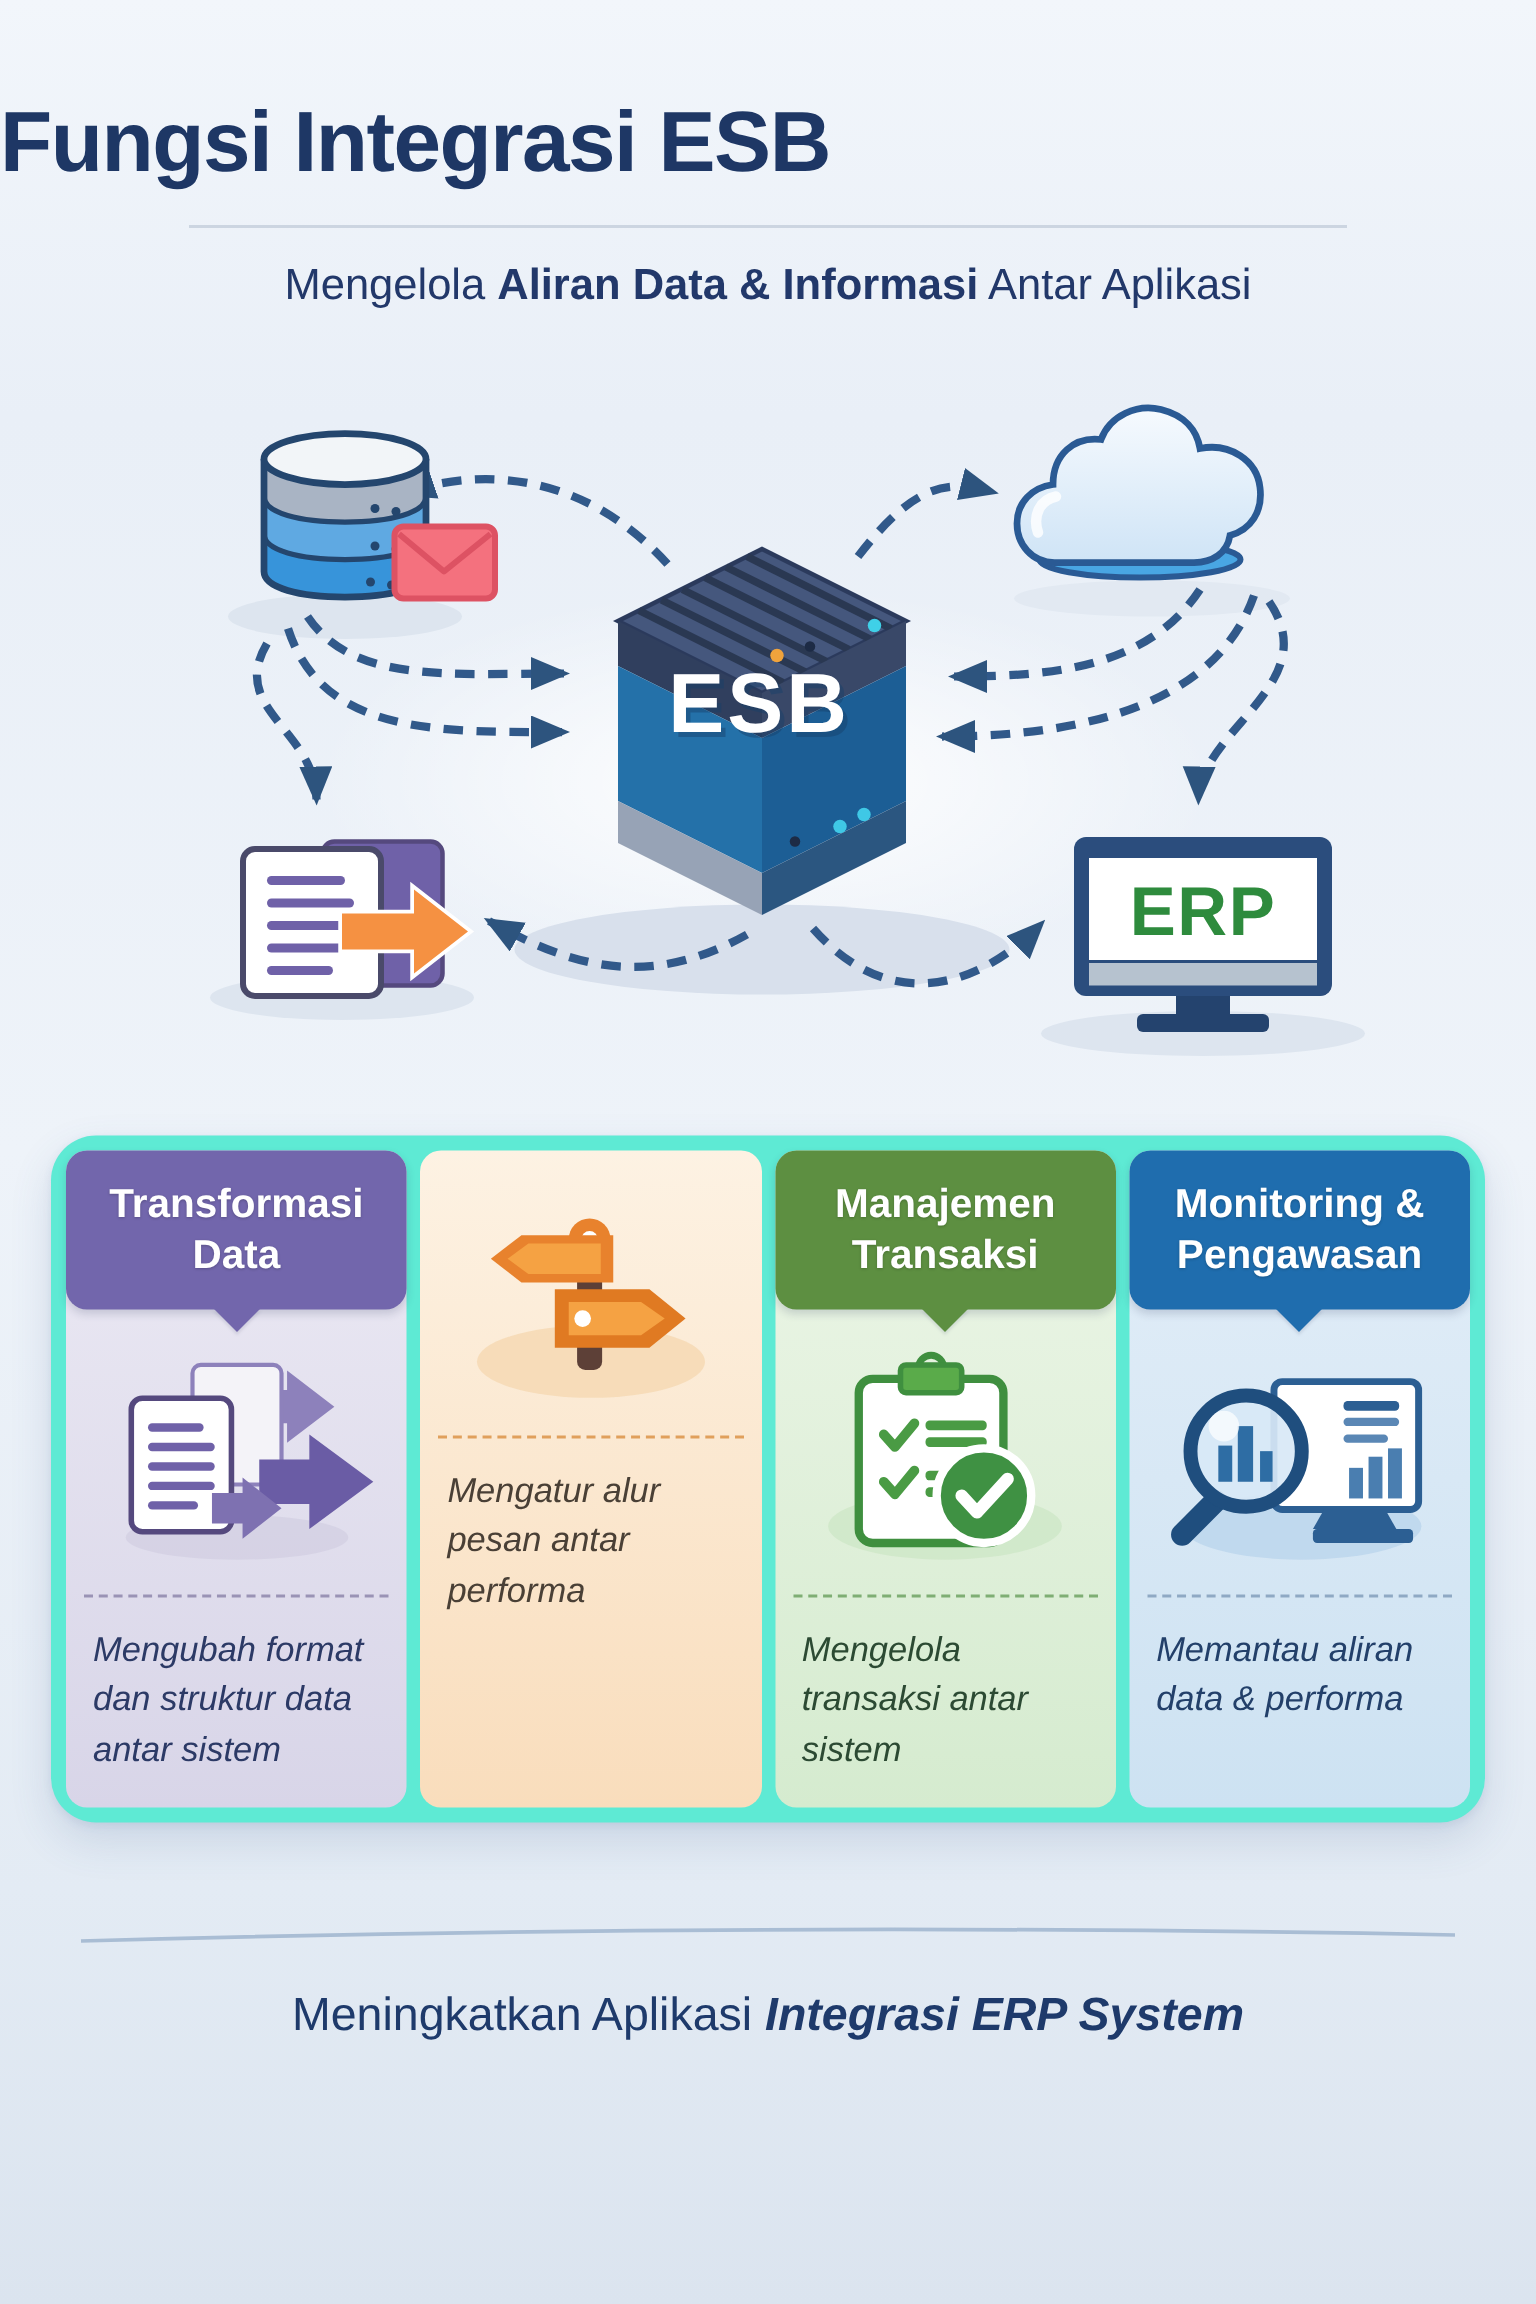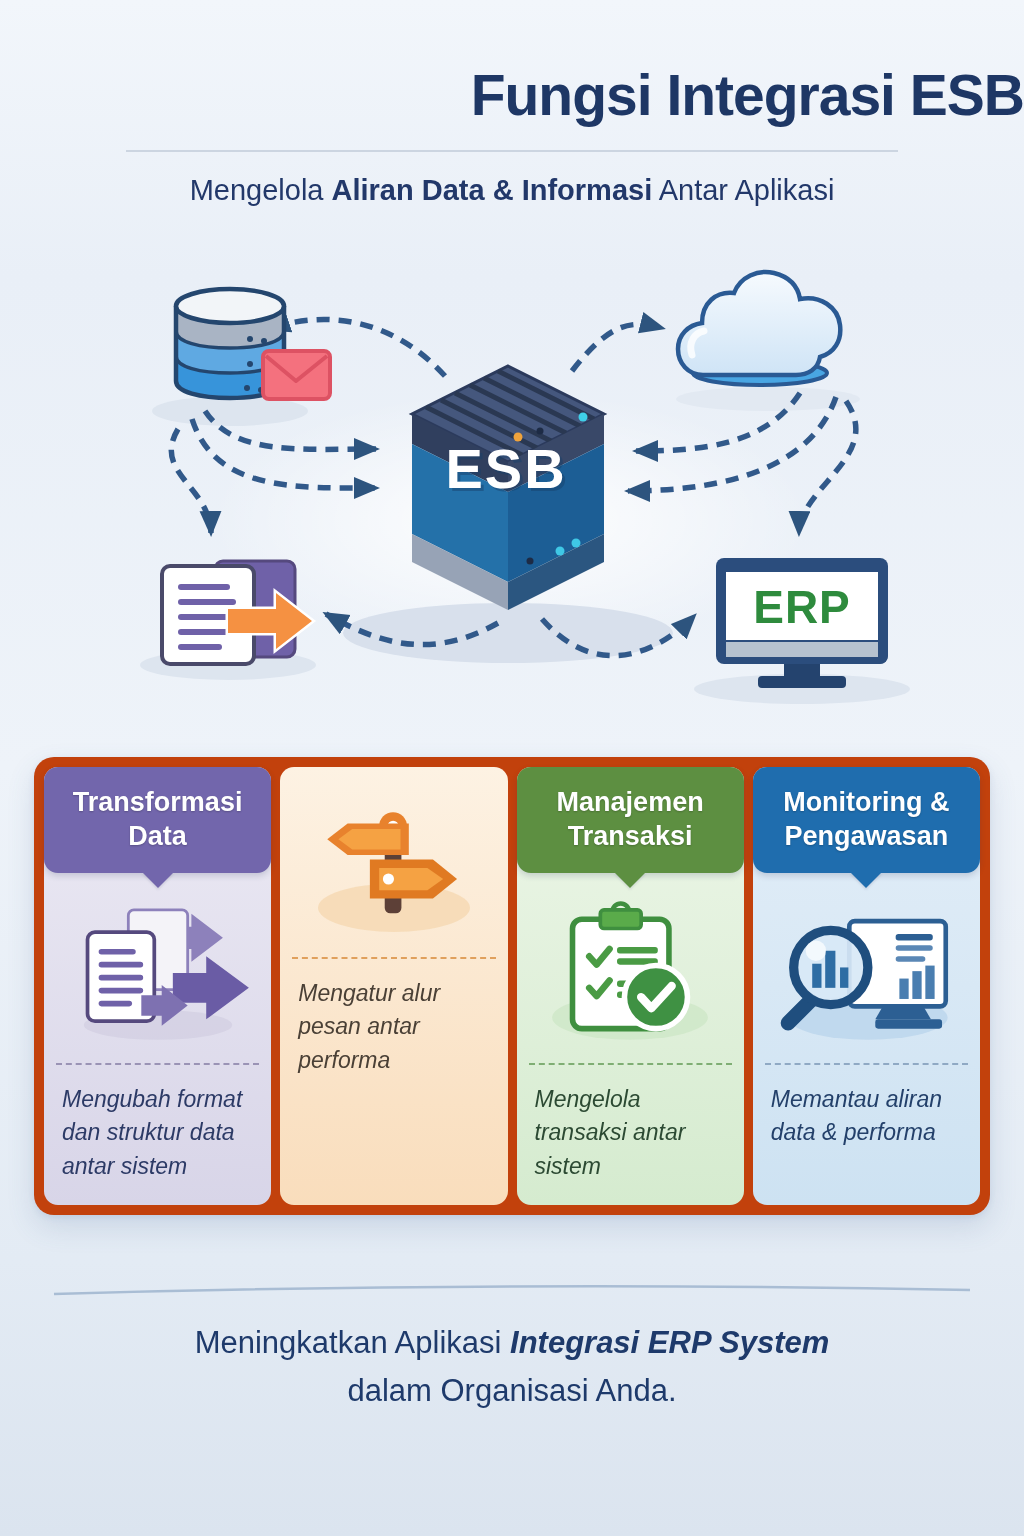"Fungsi Integrasi ESB" .main-title { text-align: right -> left }
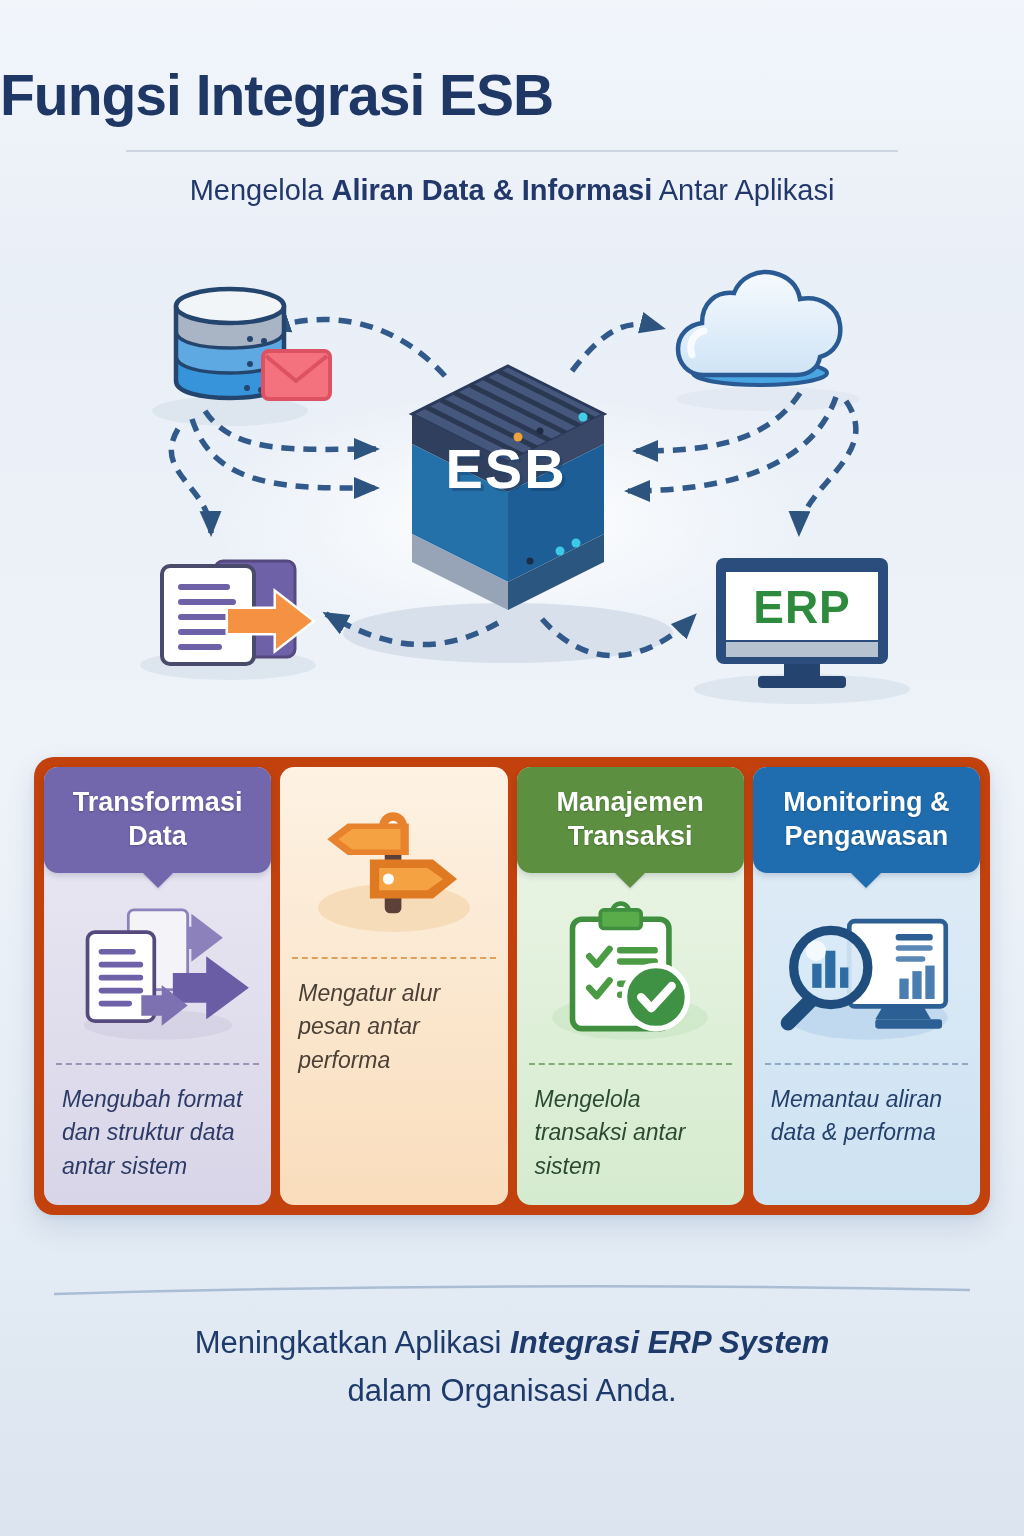"Transformasi Data" .panel { background: #c2410c -> #5eead4; border-radius: 20px -> 30px }
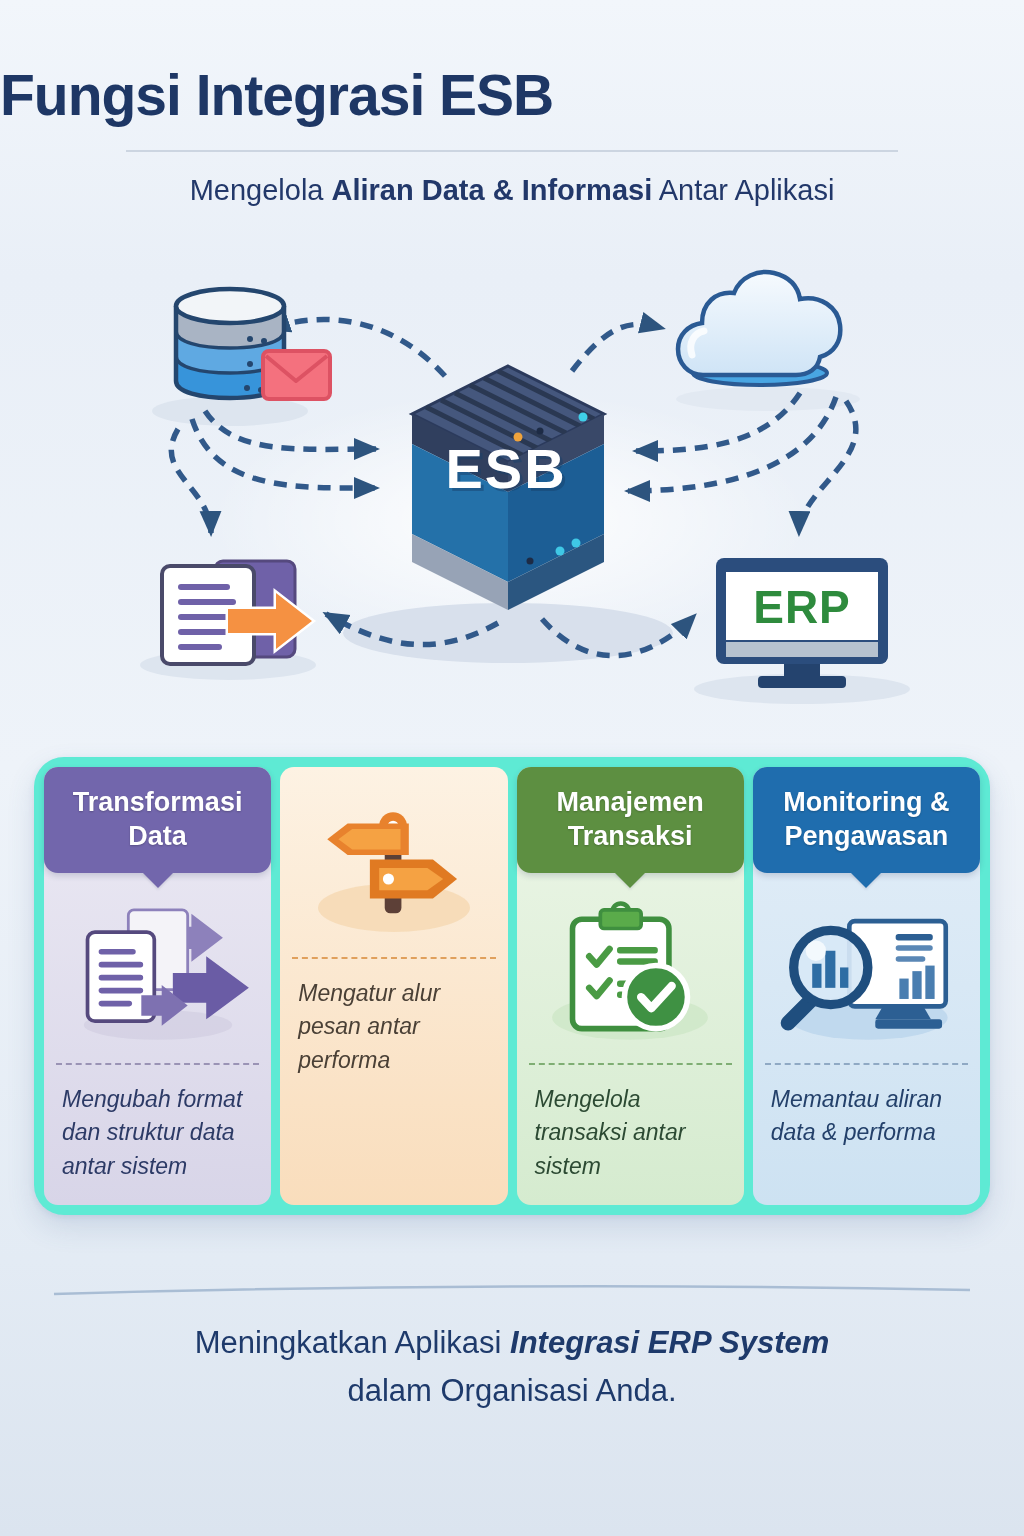"dalam Organisasi Anda." span { html: <span>dalam Organisasi Anda.</span> -> none }
